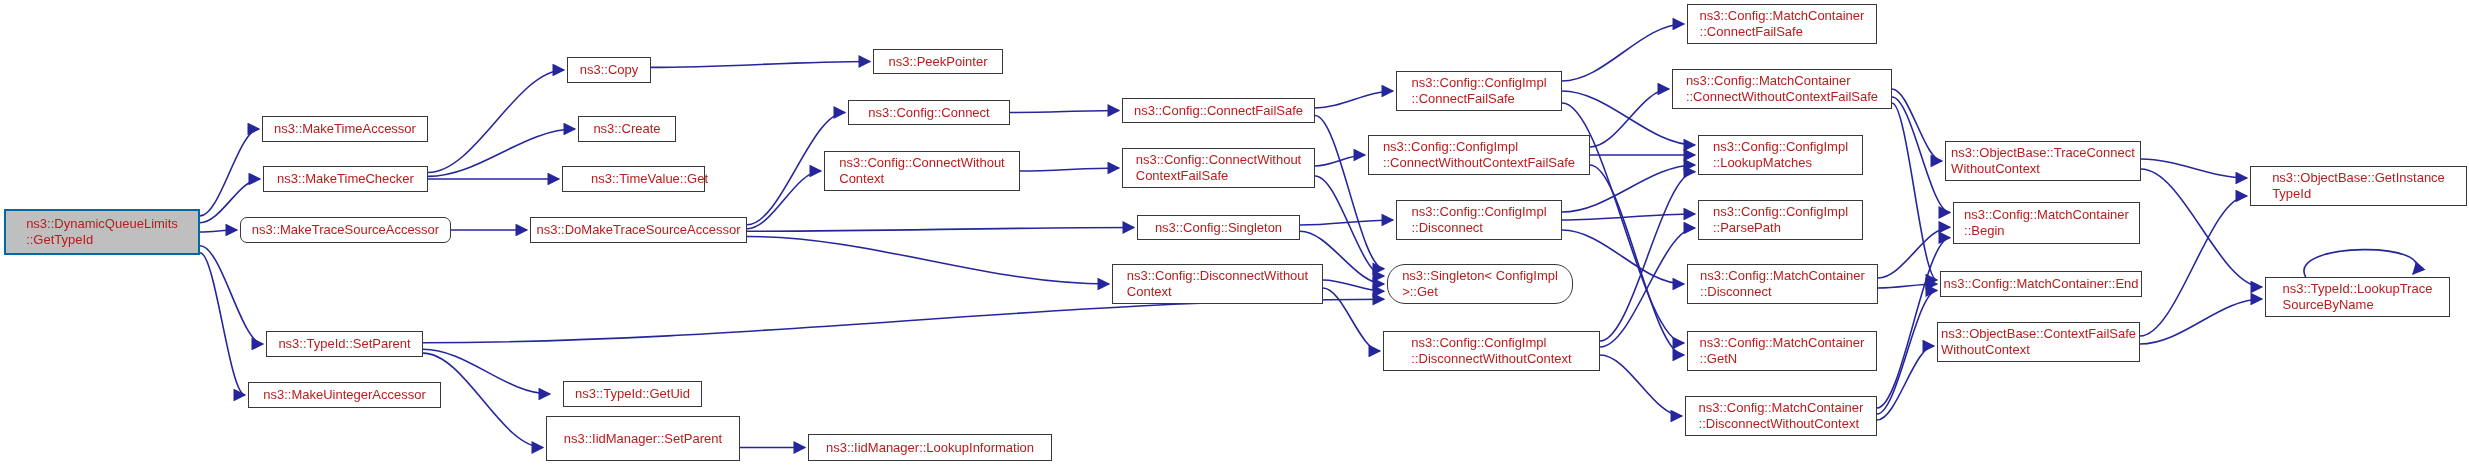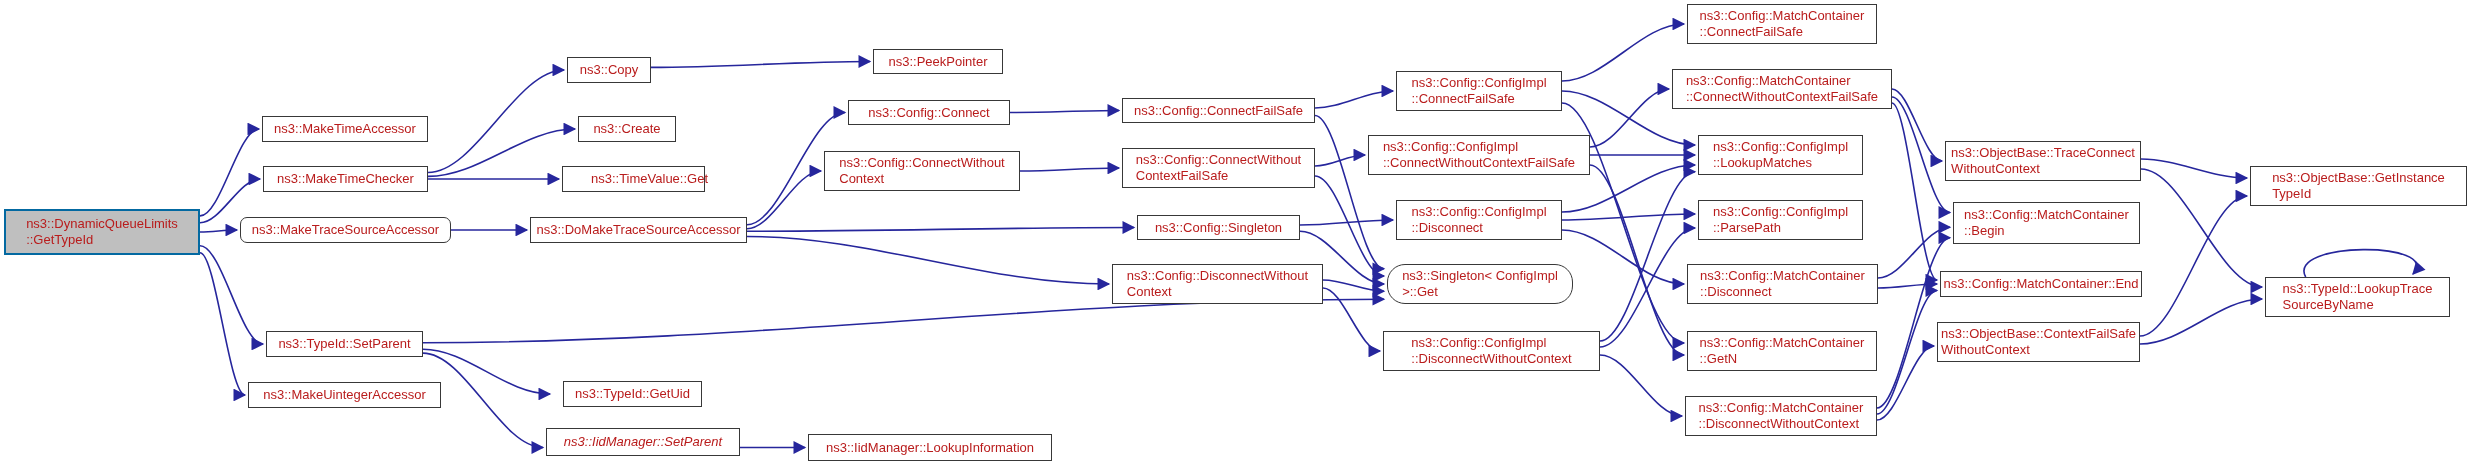"ns3::IidManager::SetParent" div.node { font-style: italic -> none; height: 28px -> 45px; top: 428px -> 416px }
